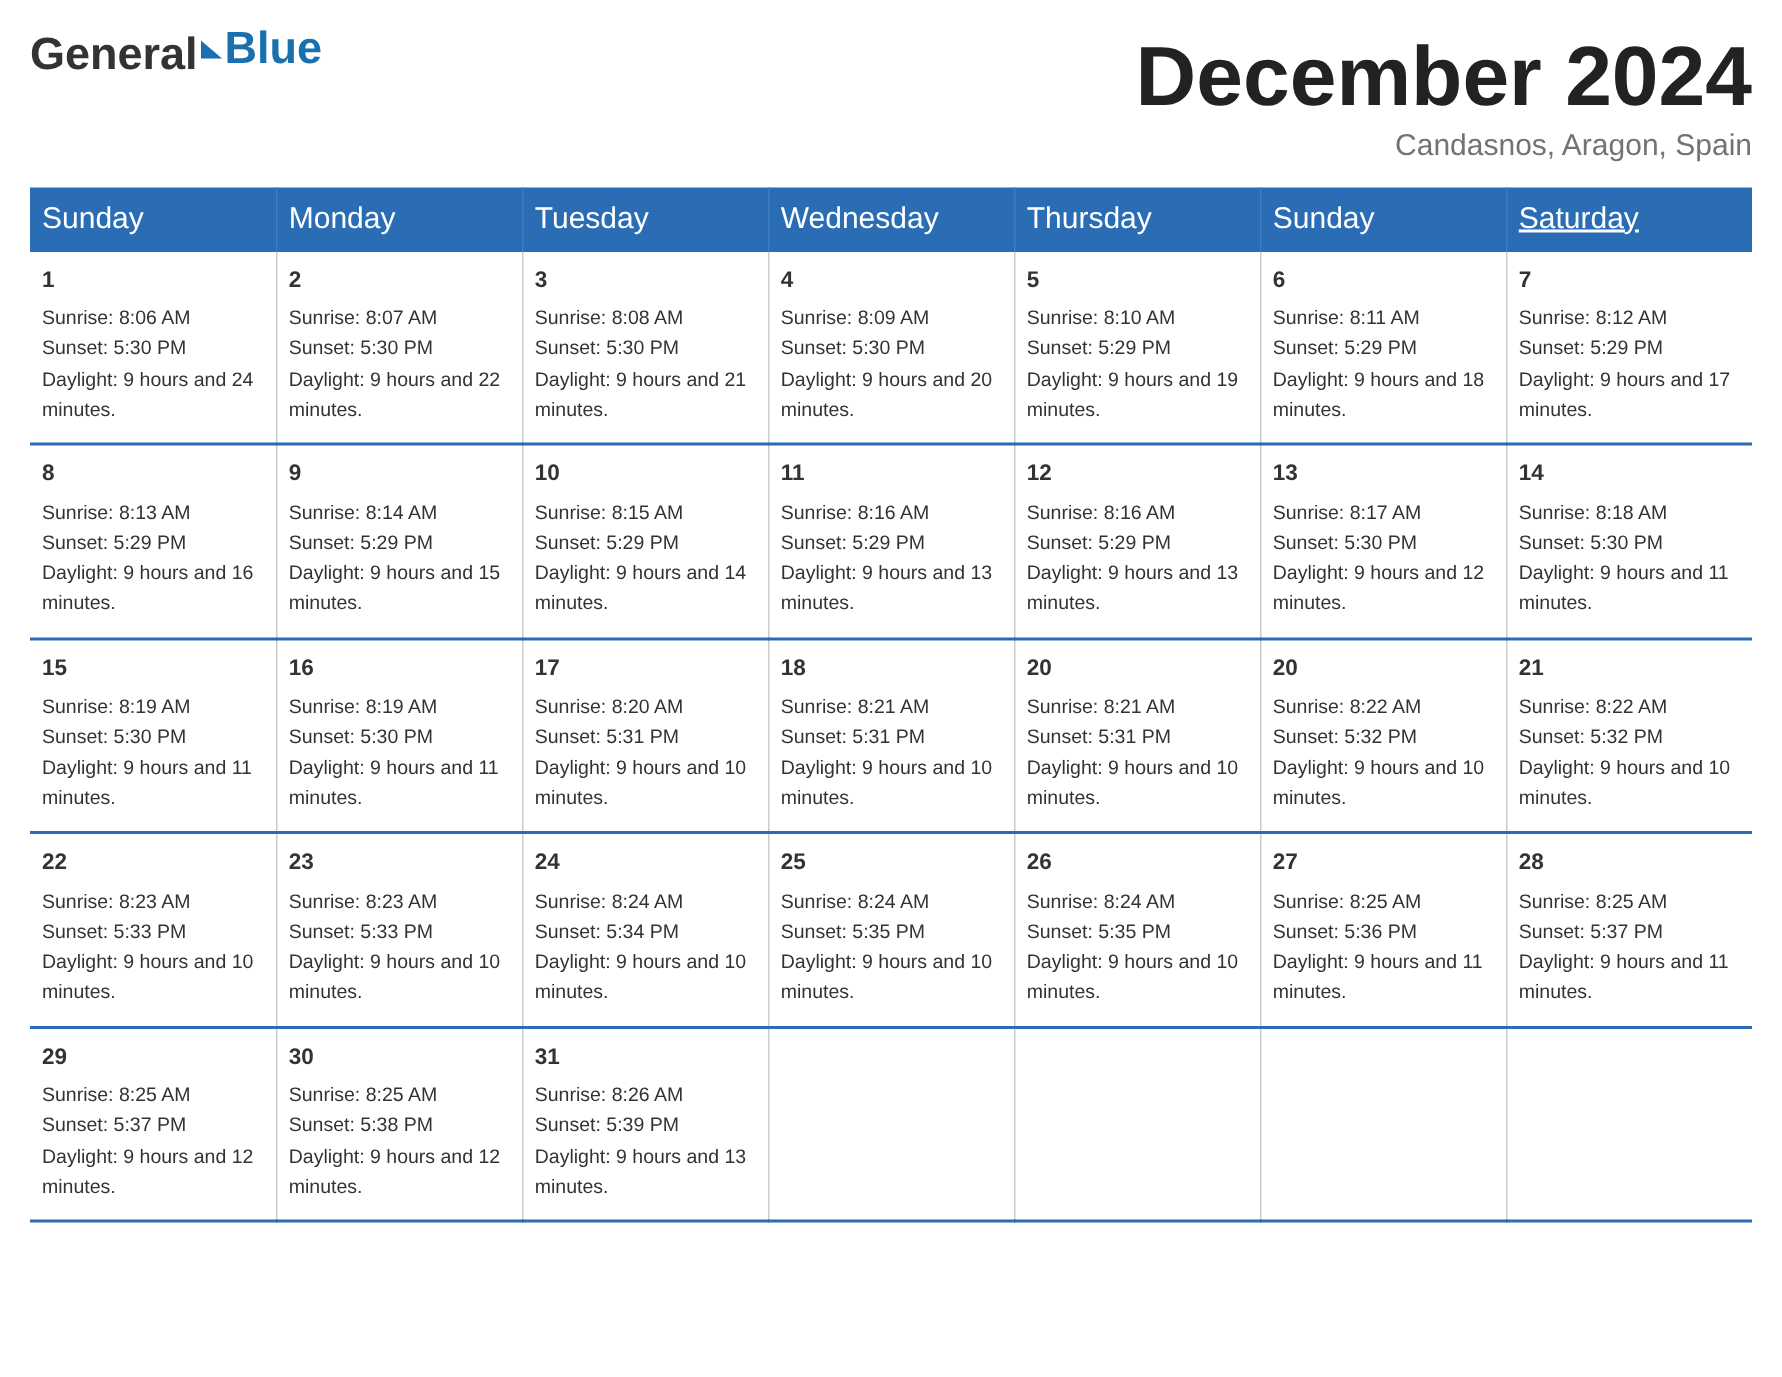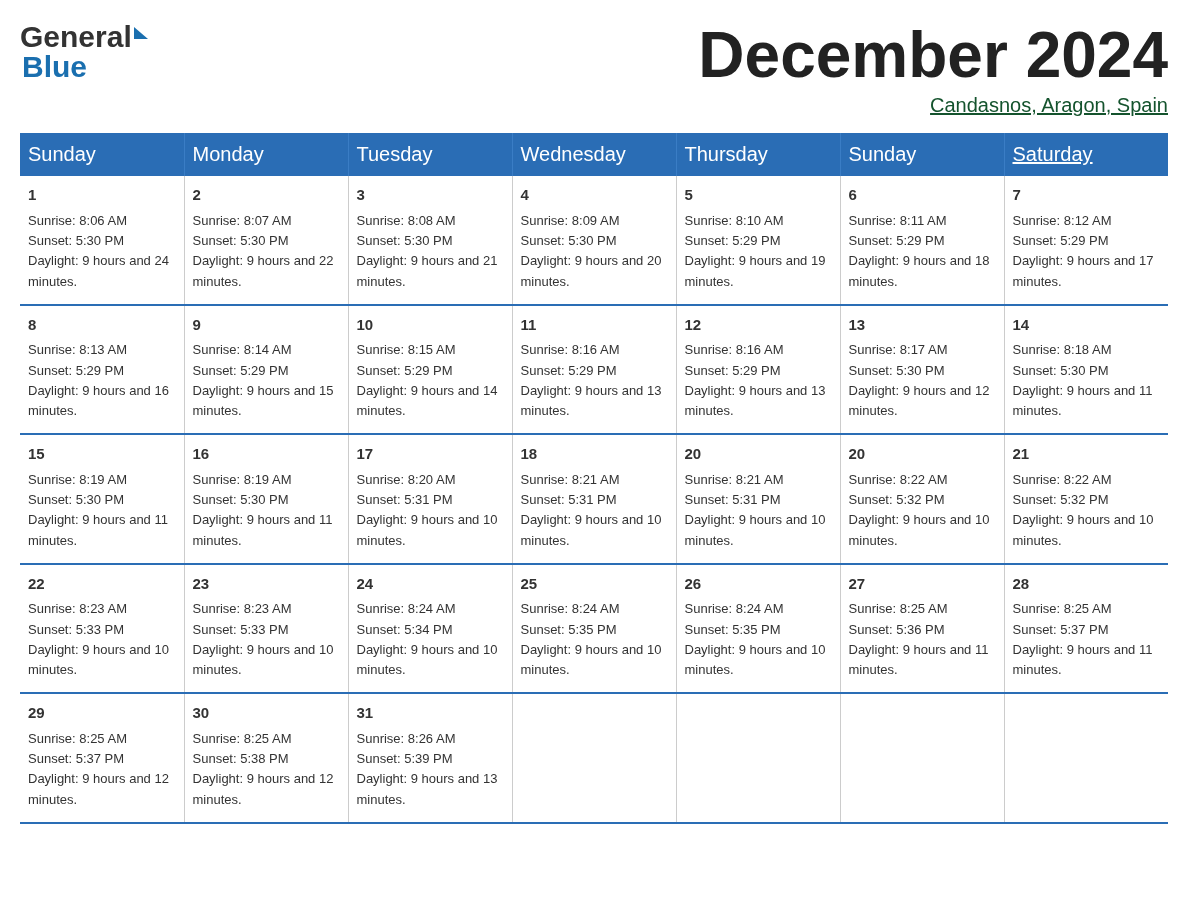"General" .logo { flex-direction: column -> row }
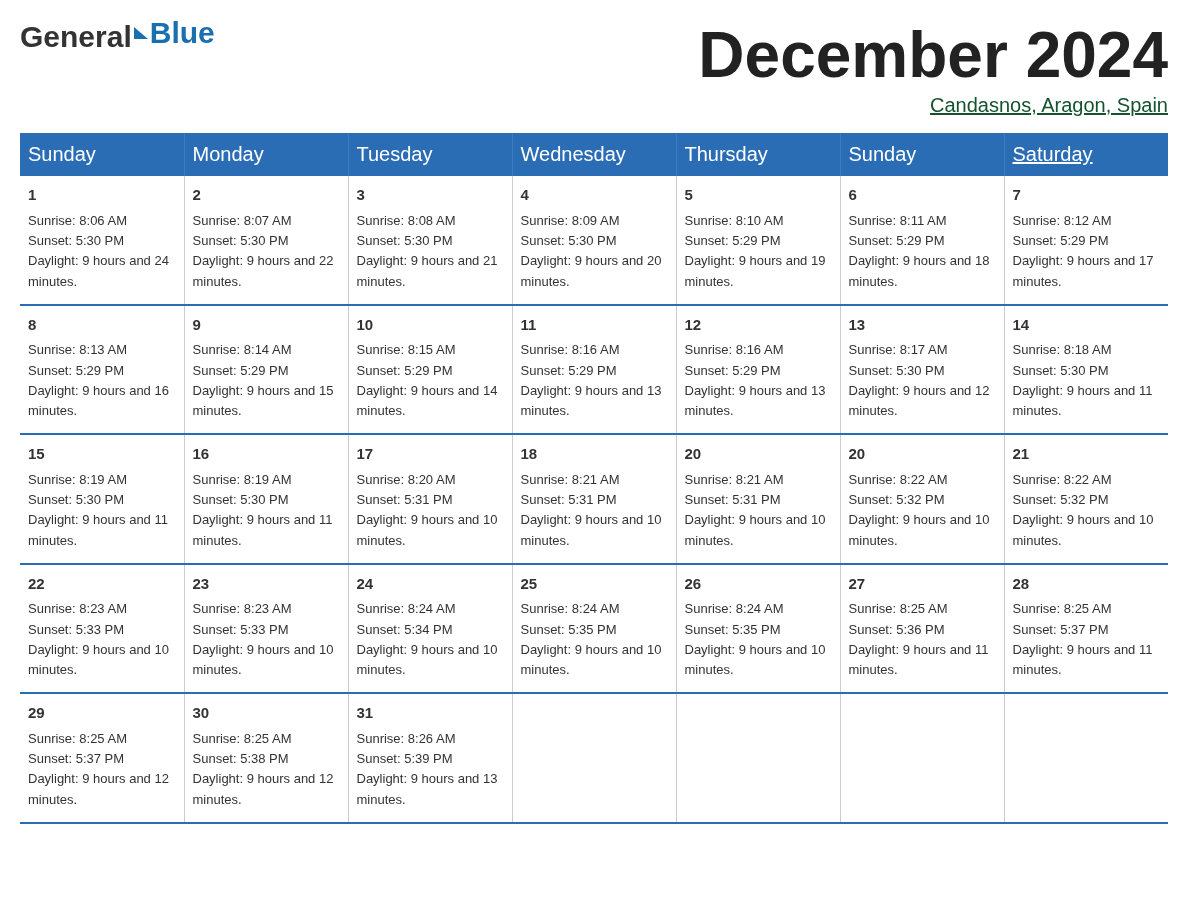"December 2024" .main-title { font-size: 64px -> 56px }
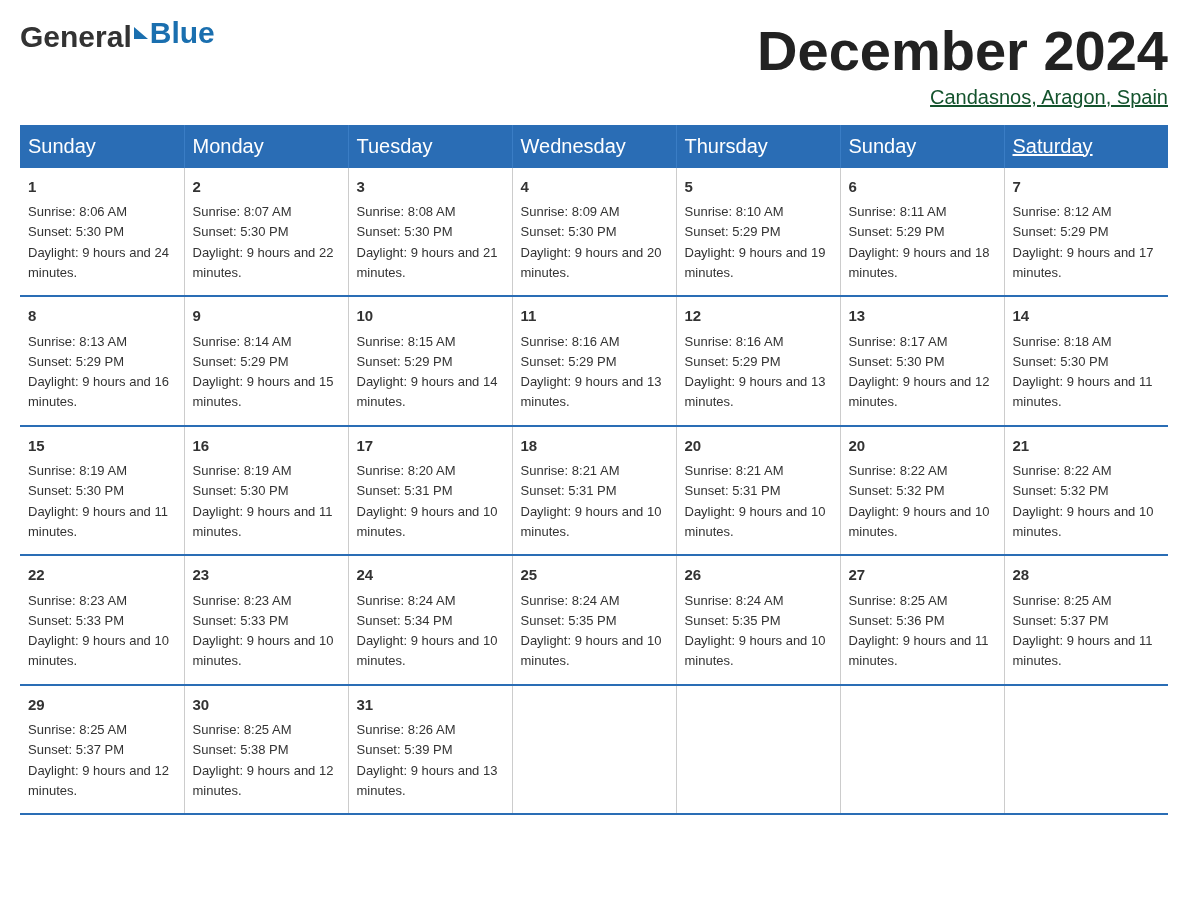"Candasnos, Aragon, Spain" .subtitle { color: #14532d -> #737373; text-decoration: underline -> none }
